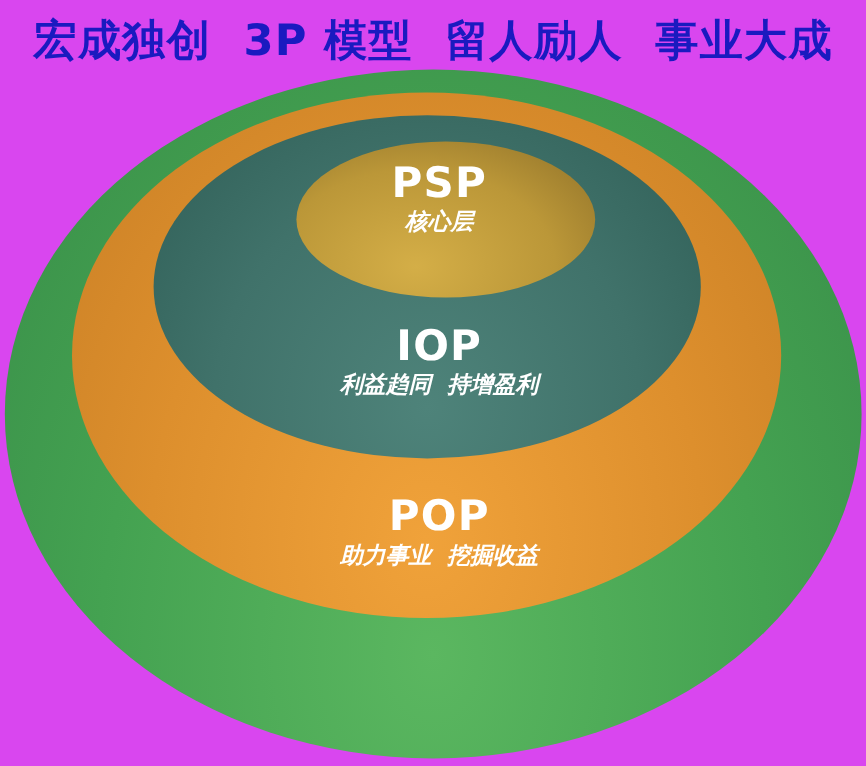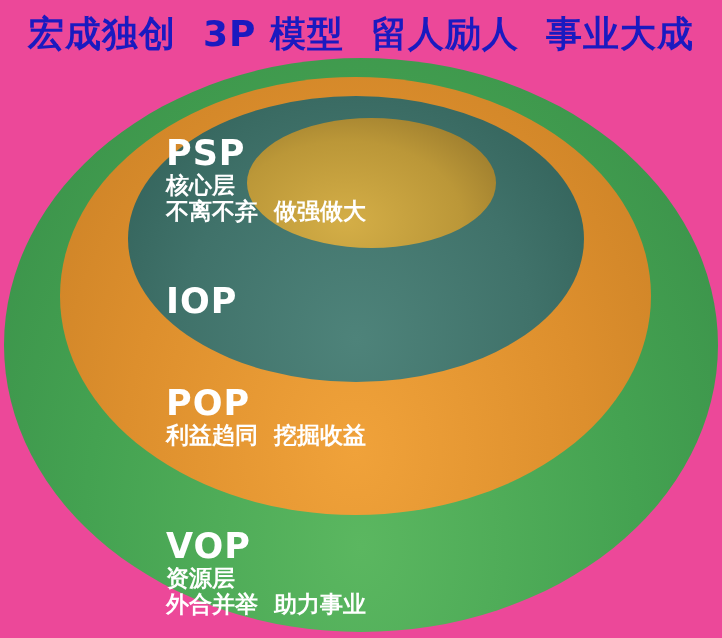"宏成独创 3P 模型 留人励人 事业大成" .canvas { background: #ec4899 -> #d946ef }
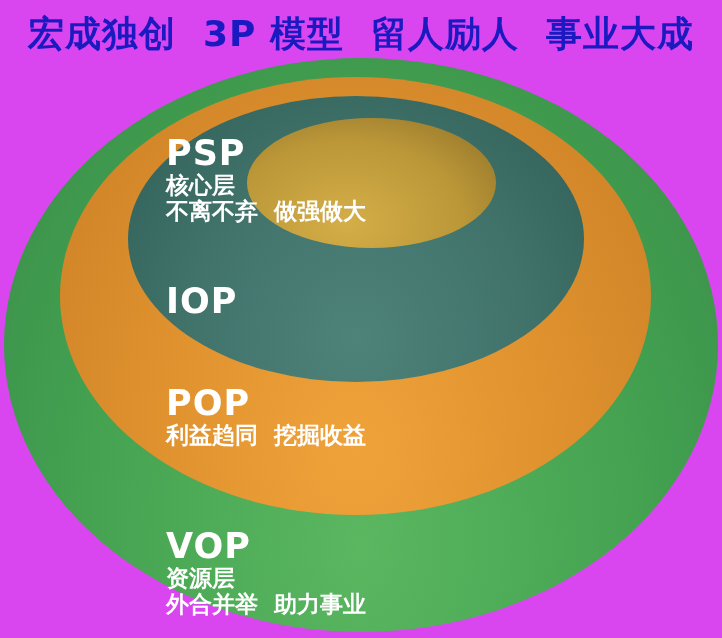"PSP" .label-block { text-align: none -> center }
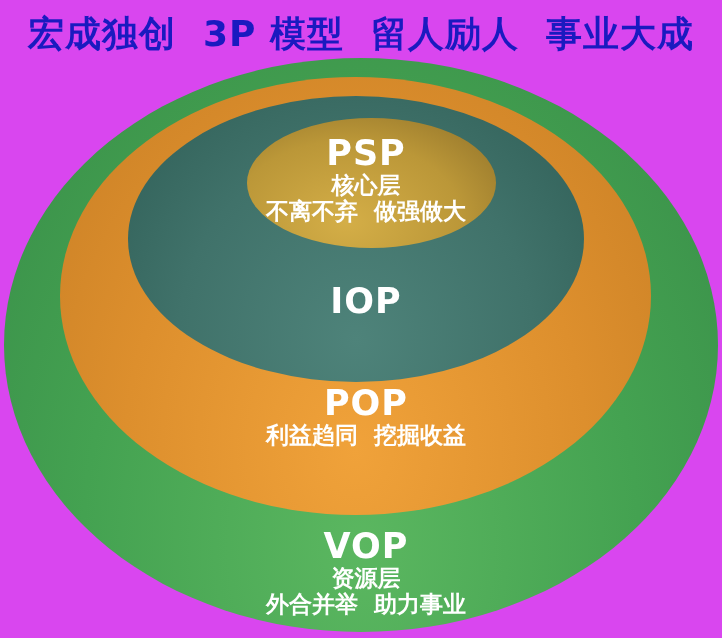"核心层" .label-block .sub { font-size: 23px -> 19px; font-style: none -> italic }
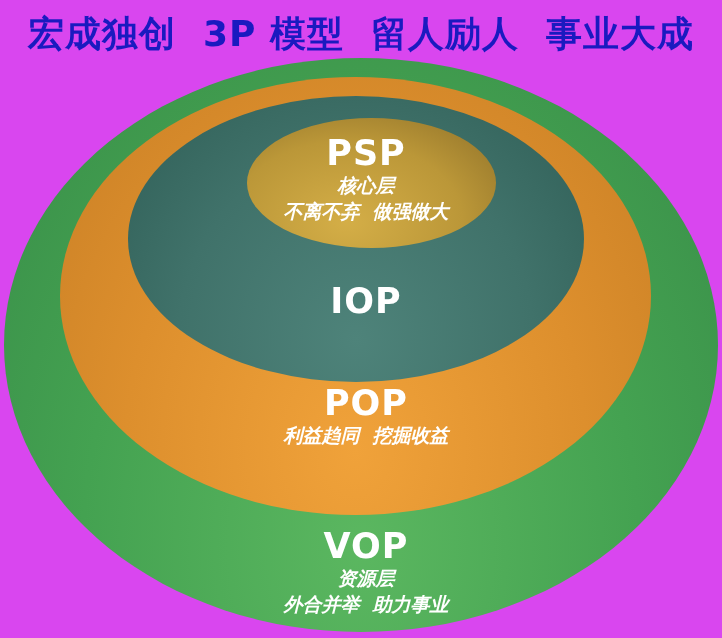"不离不弃 做强做大" div.sub { html: <div>不离不弃 做强做大</div> -> none }
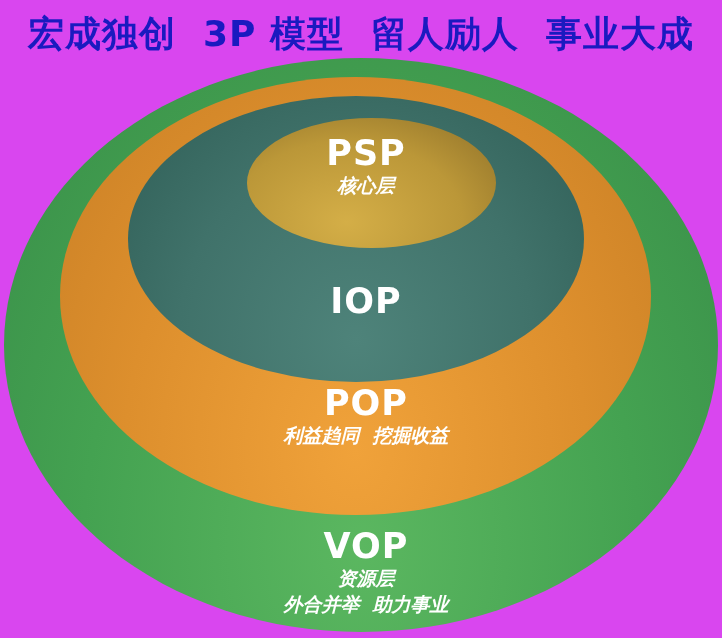"IOP" .label-block.iop-text { top: 282px -> 270px }
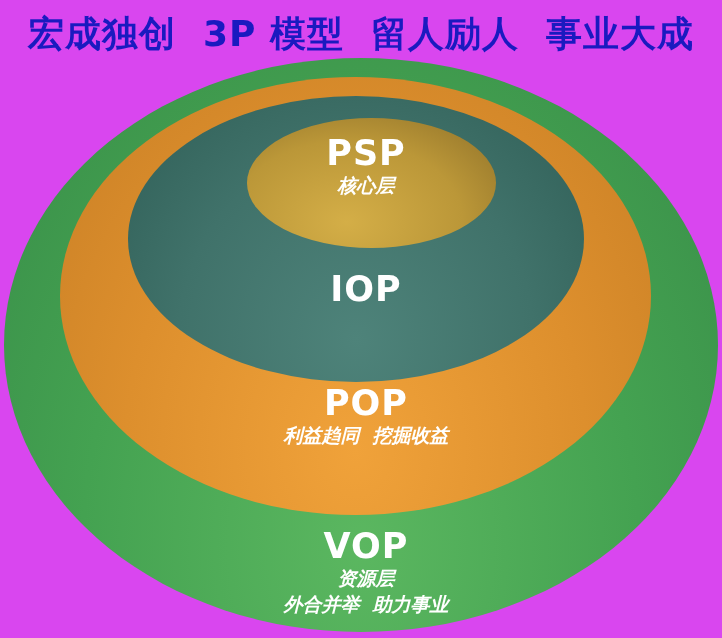"利益趋同 持增盈利" div.sub { html: none -> <div>利益趋同 持增盈利</div> }
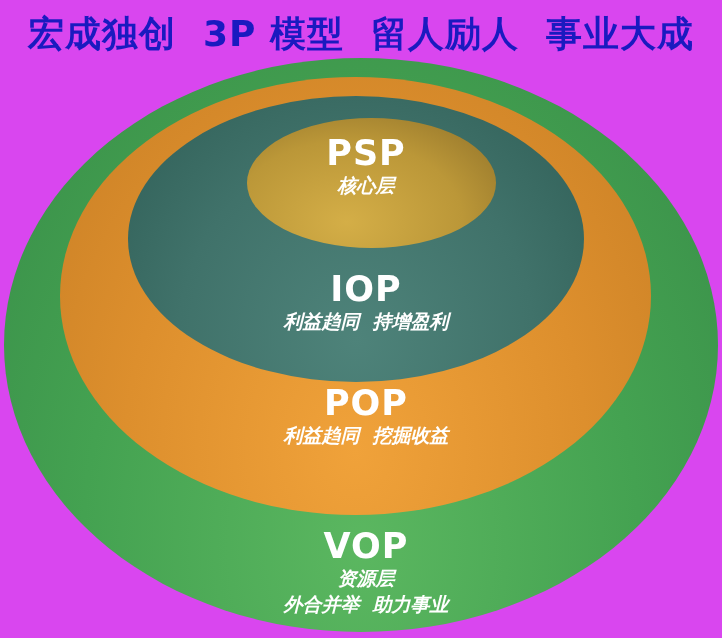"POP" .label-block.pop-text { top: 384px -> 412px }
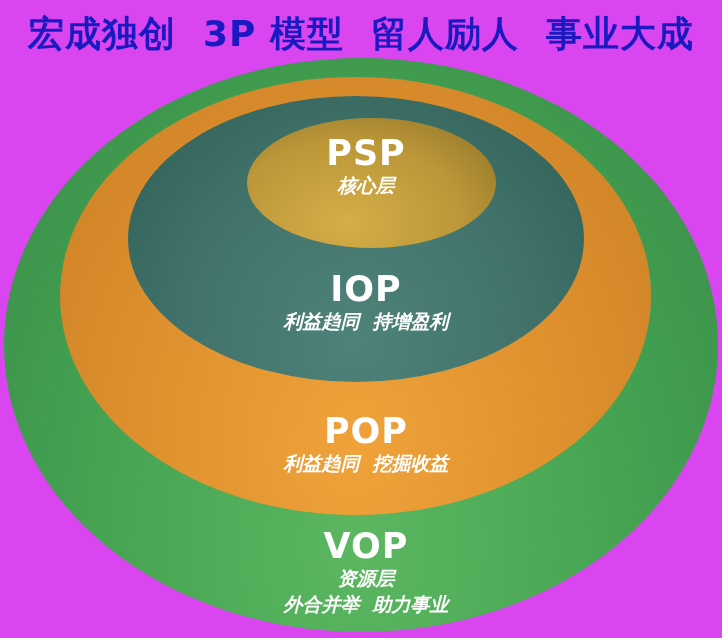"利益趋同 挖掘收益" div.sub { text: 利益趋同 -> 助力事业 }
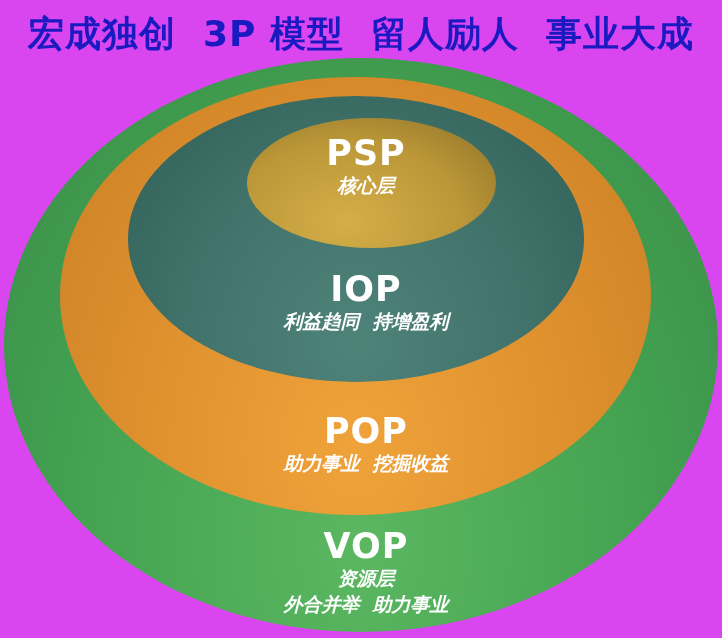"VOP" div.label-block { html: <div> <div>VOP</div> <div>资源层</div> <div>外合并举 助力事业</div> </div> -> none }
